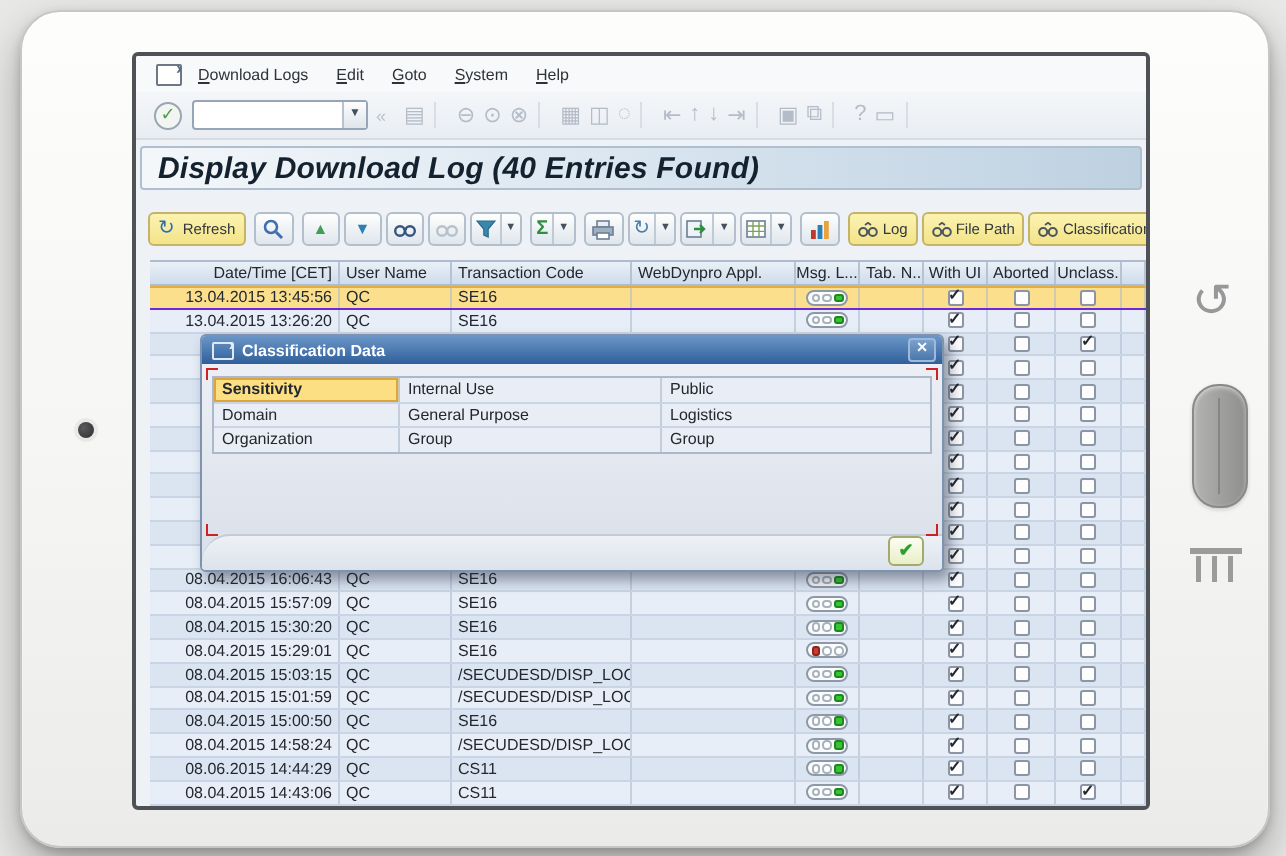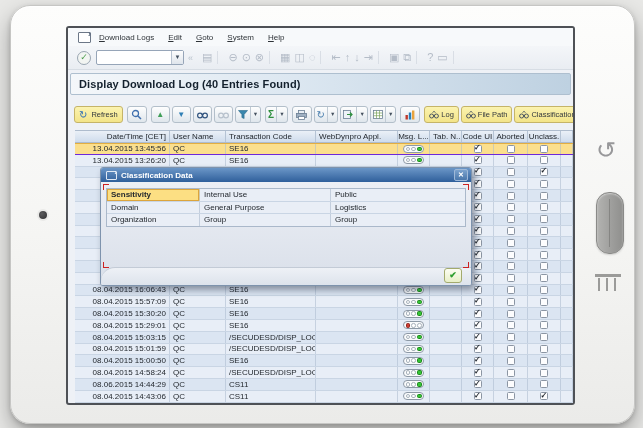"Display Download Log (40 Entries" .titlebar .t { font-size: 11px -> 15px; font-style: none -> italic }
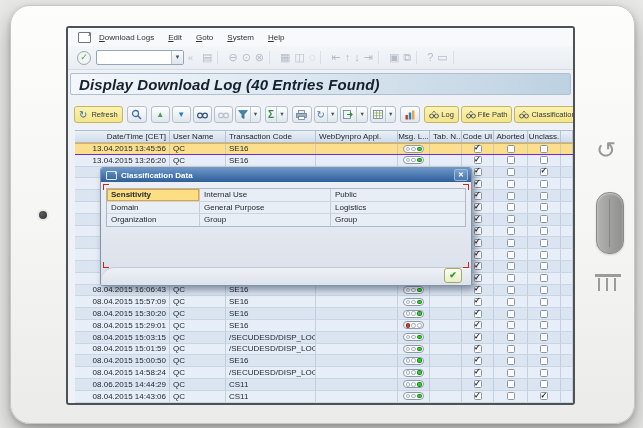"Code UI" div.c { text: Code -> With }
